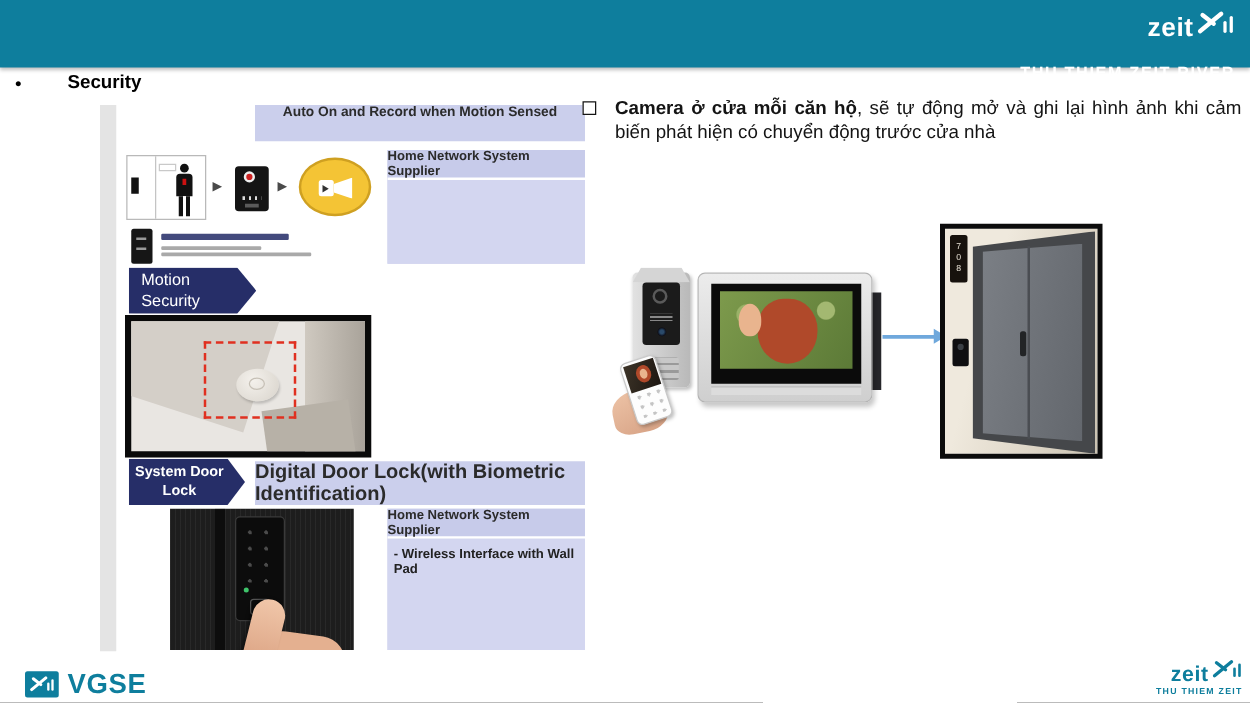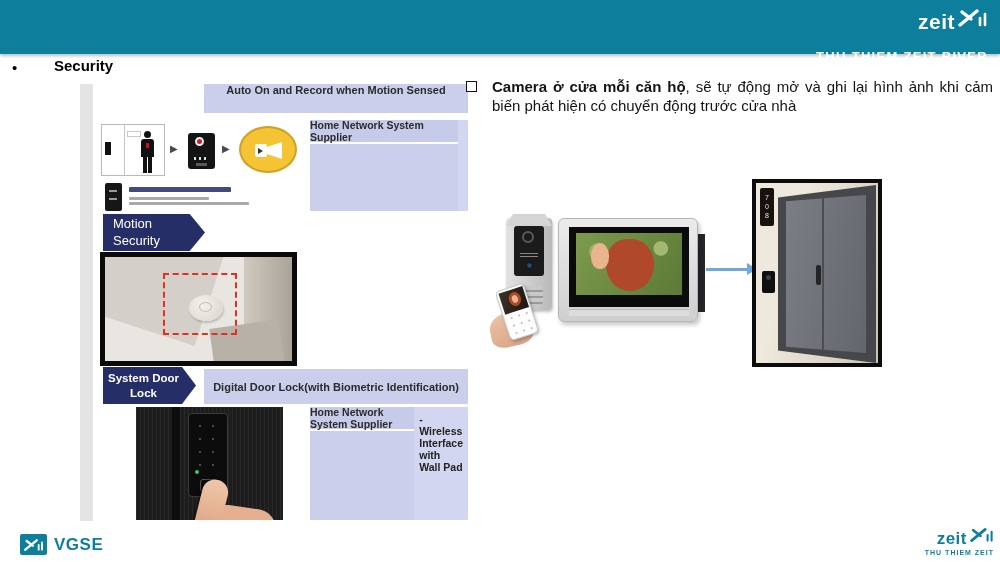"Home Network System Supplier" .supplier-box { flex-direction: none -> column }
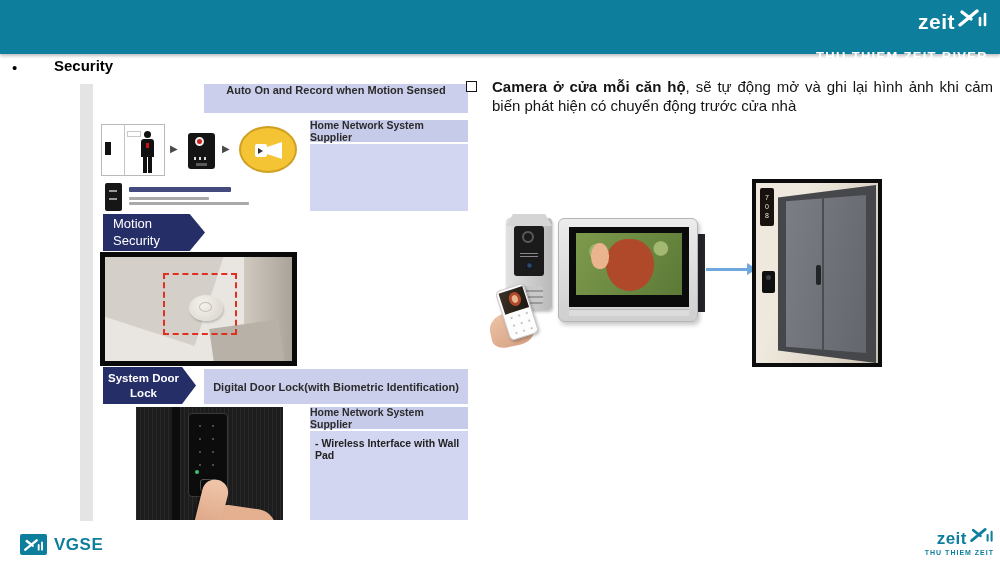"Digital Door Lock(with Biometric" .box-ddl { font-size: 11px -> 16px }
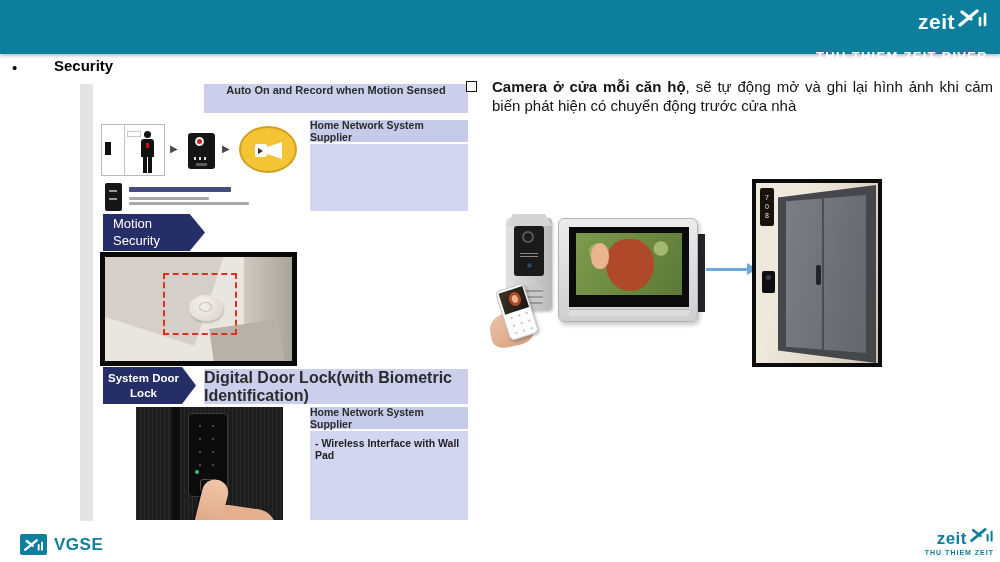"VGSE" .vgse-name { font-size: 17px -> 22px }
